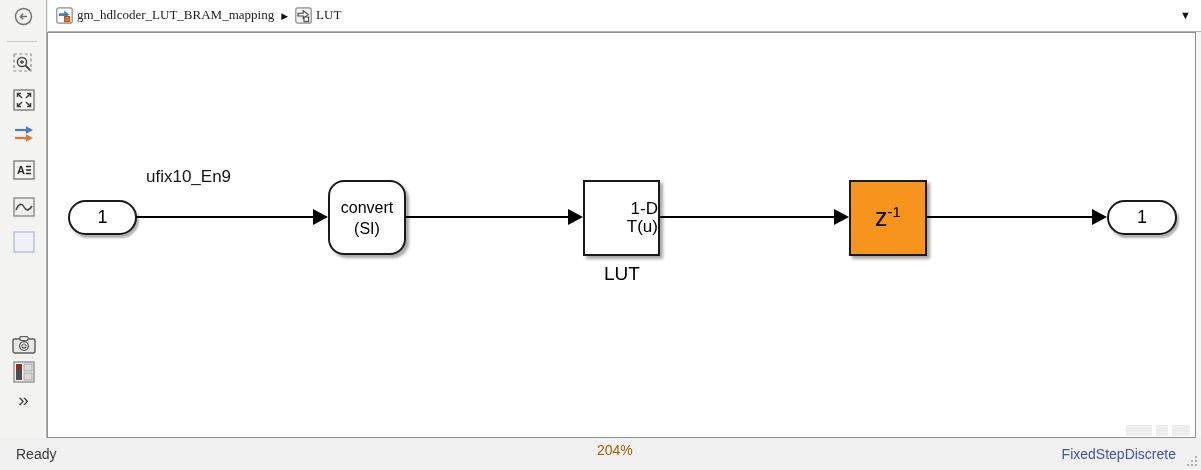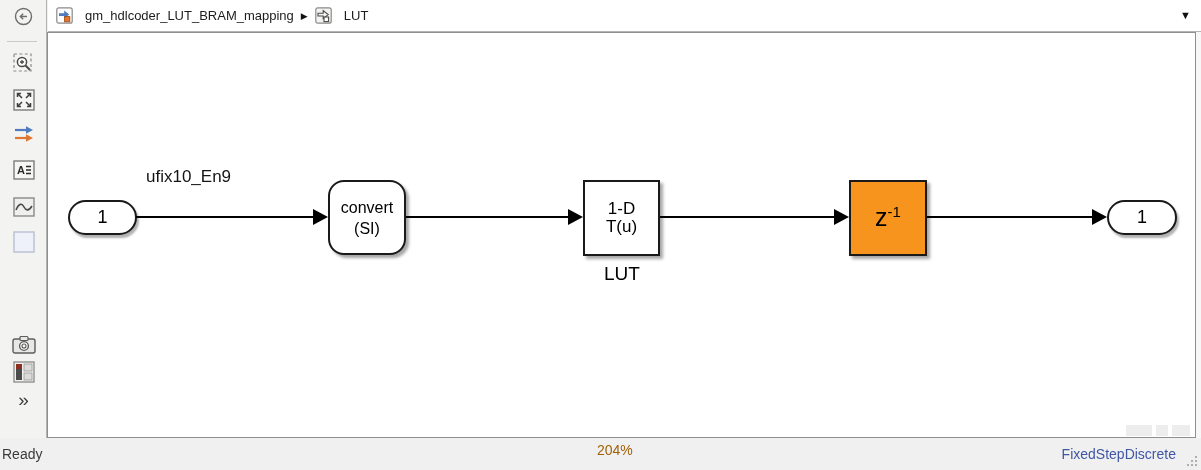"gm_hdlcoder_LUT_BRAM_mapping" .crumb { align-items: center -> none; font-family: none -> Liberation Serif, serif; gap: 12px -> 4px }
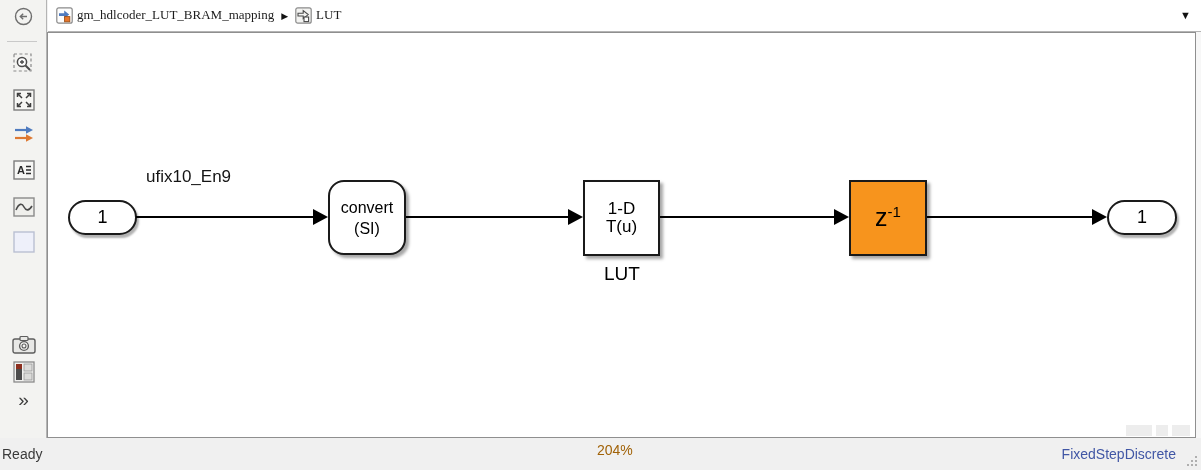"1-D" .lut-block { align-items: none -> flex-end }
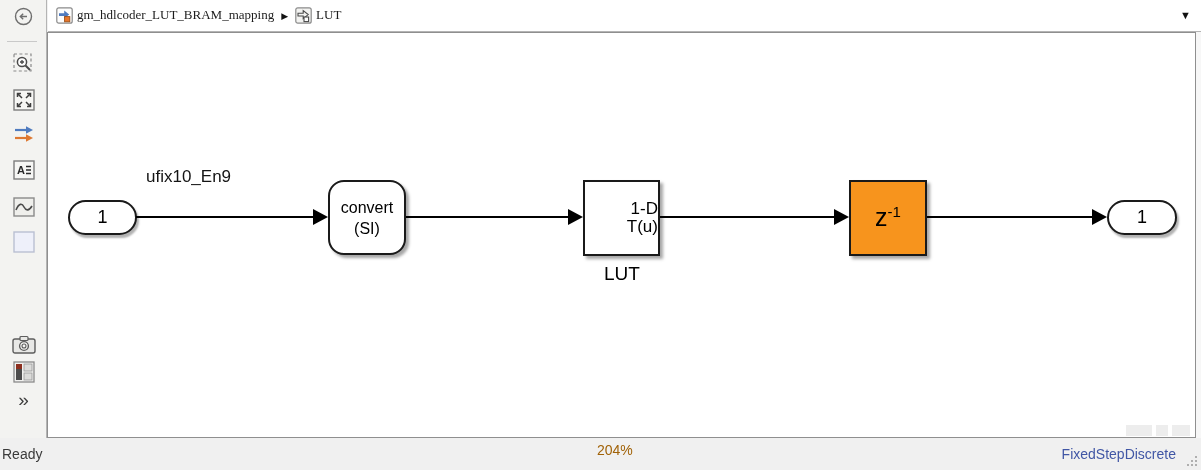"Ready" .status-left { left: 2px -> 16px }
